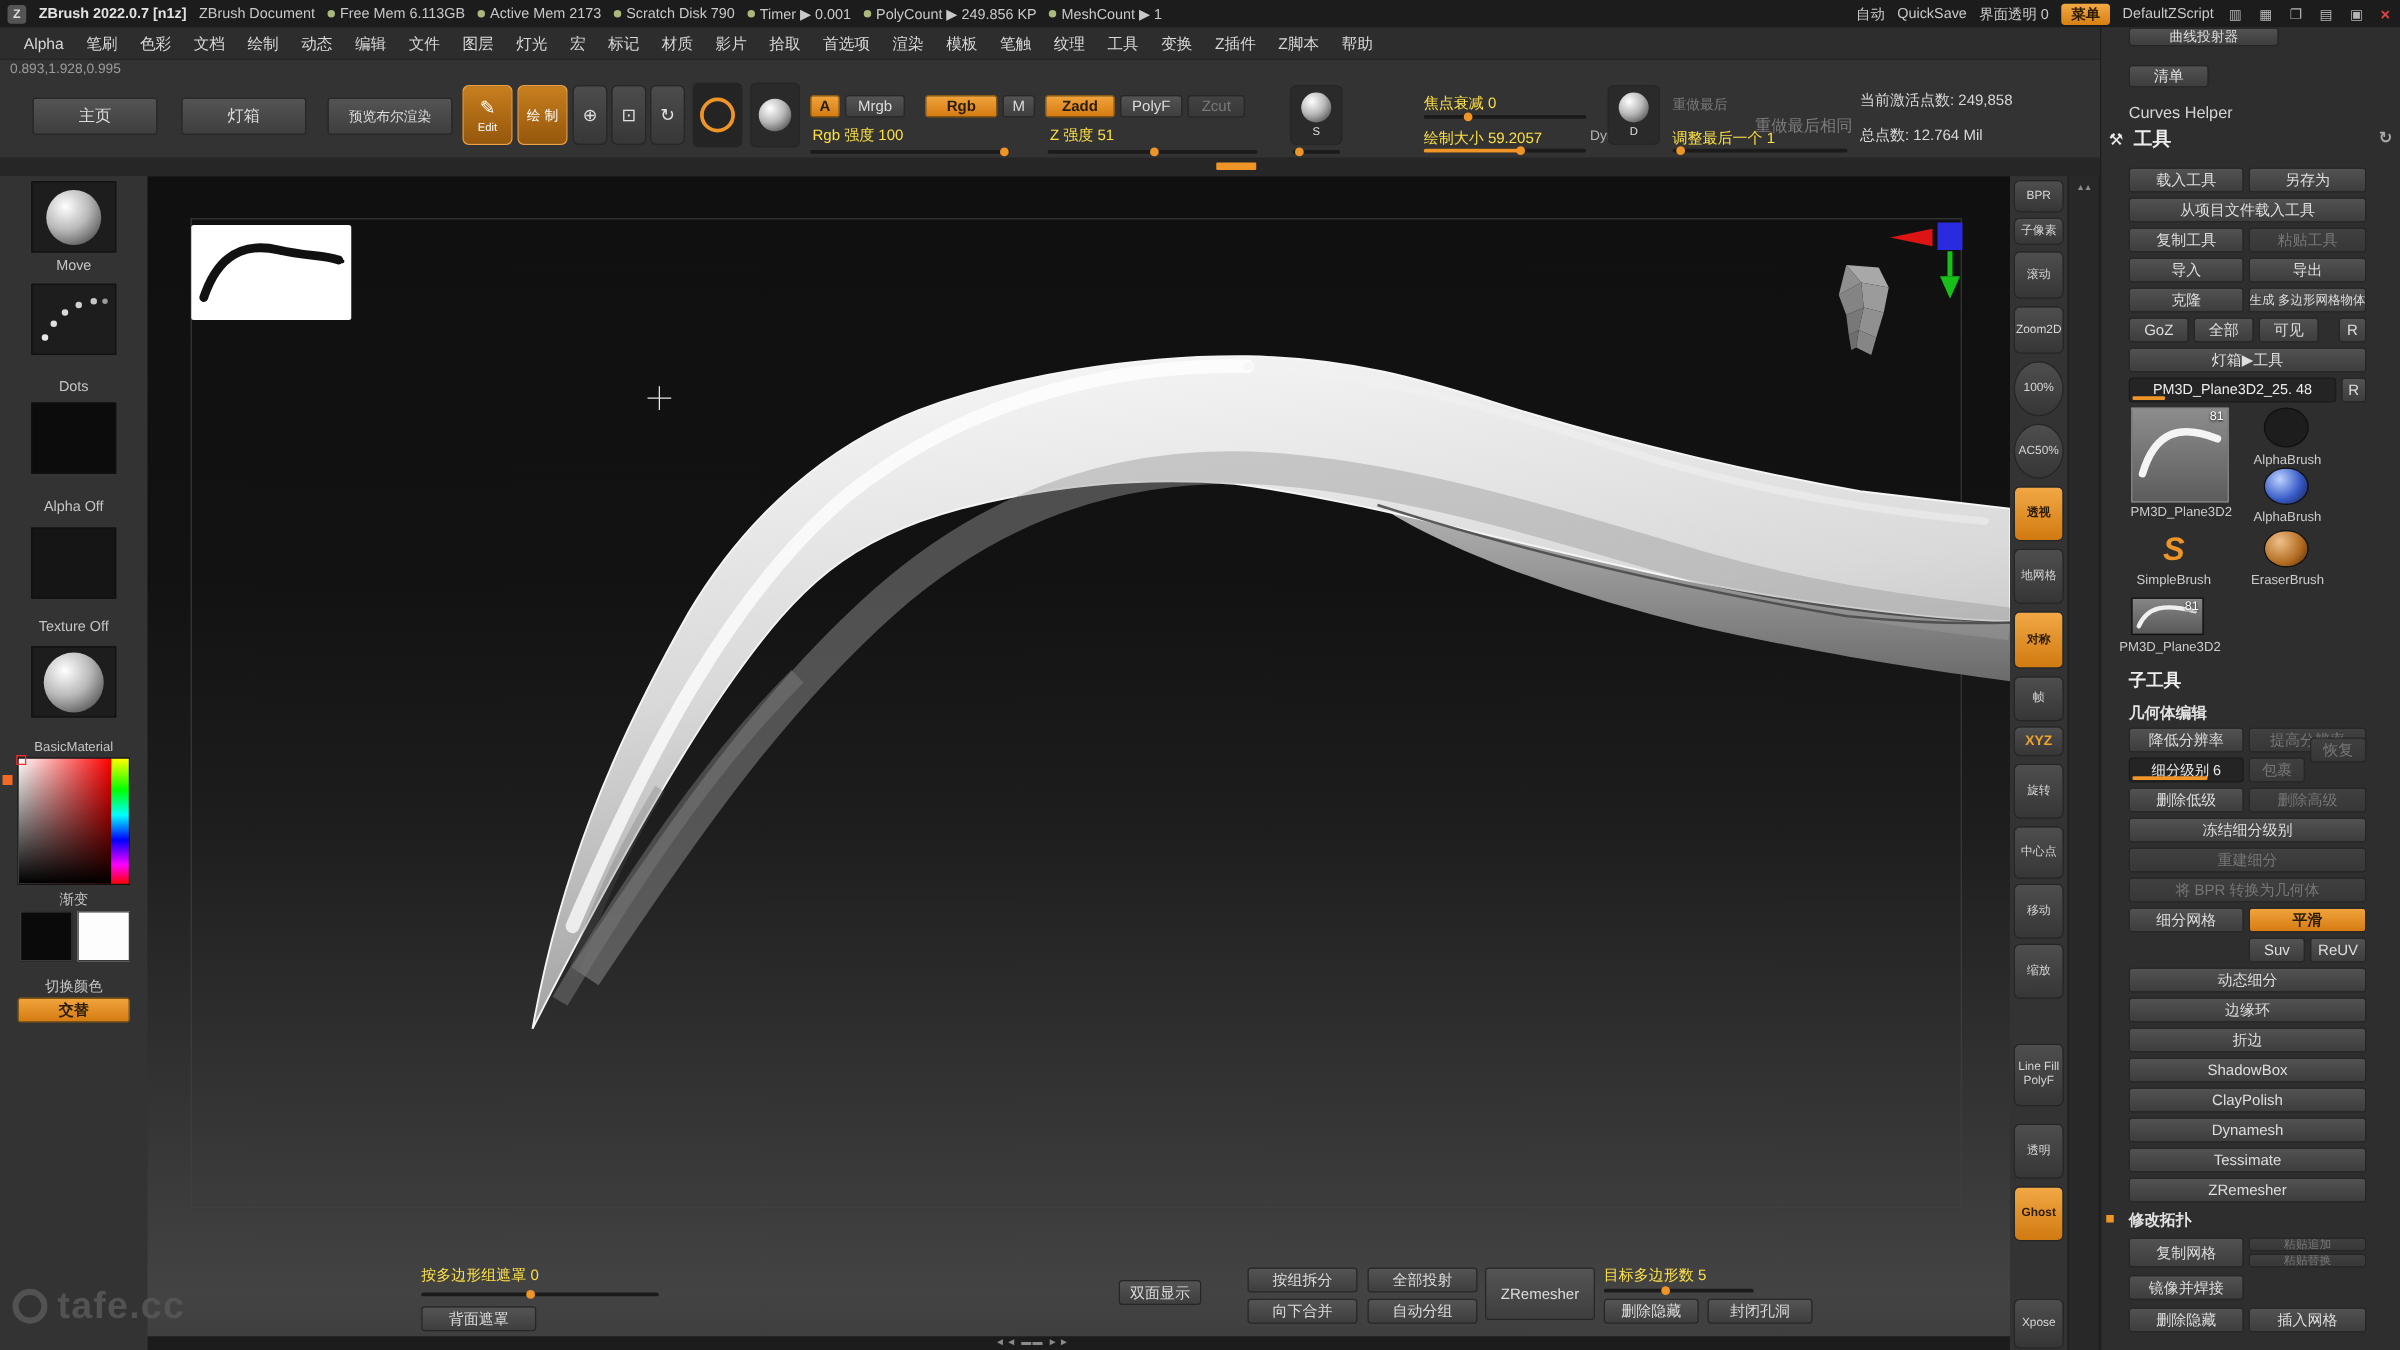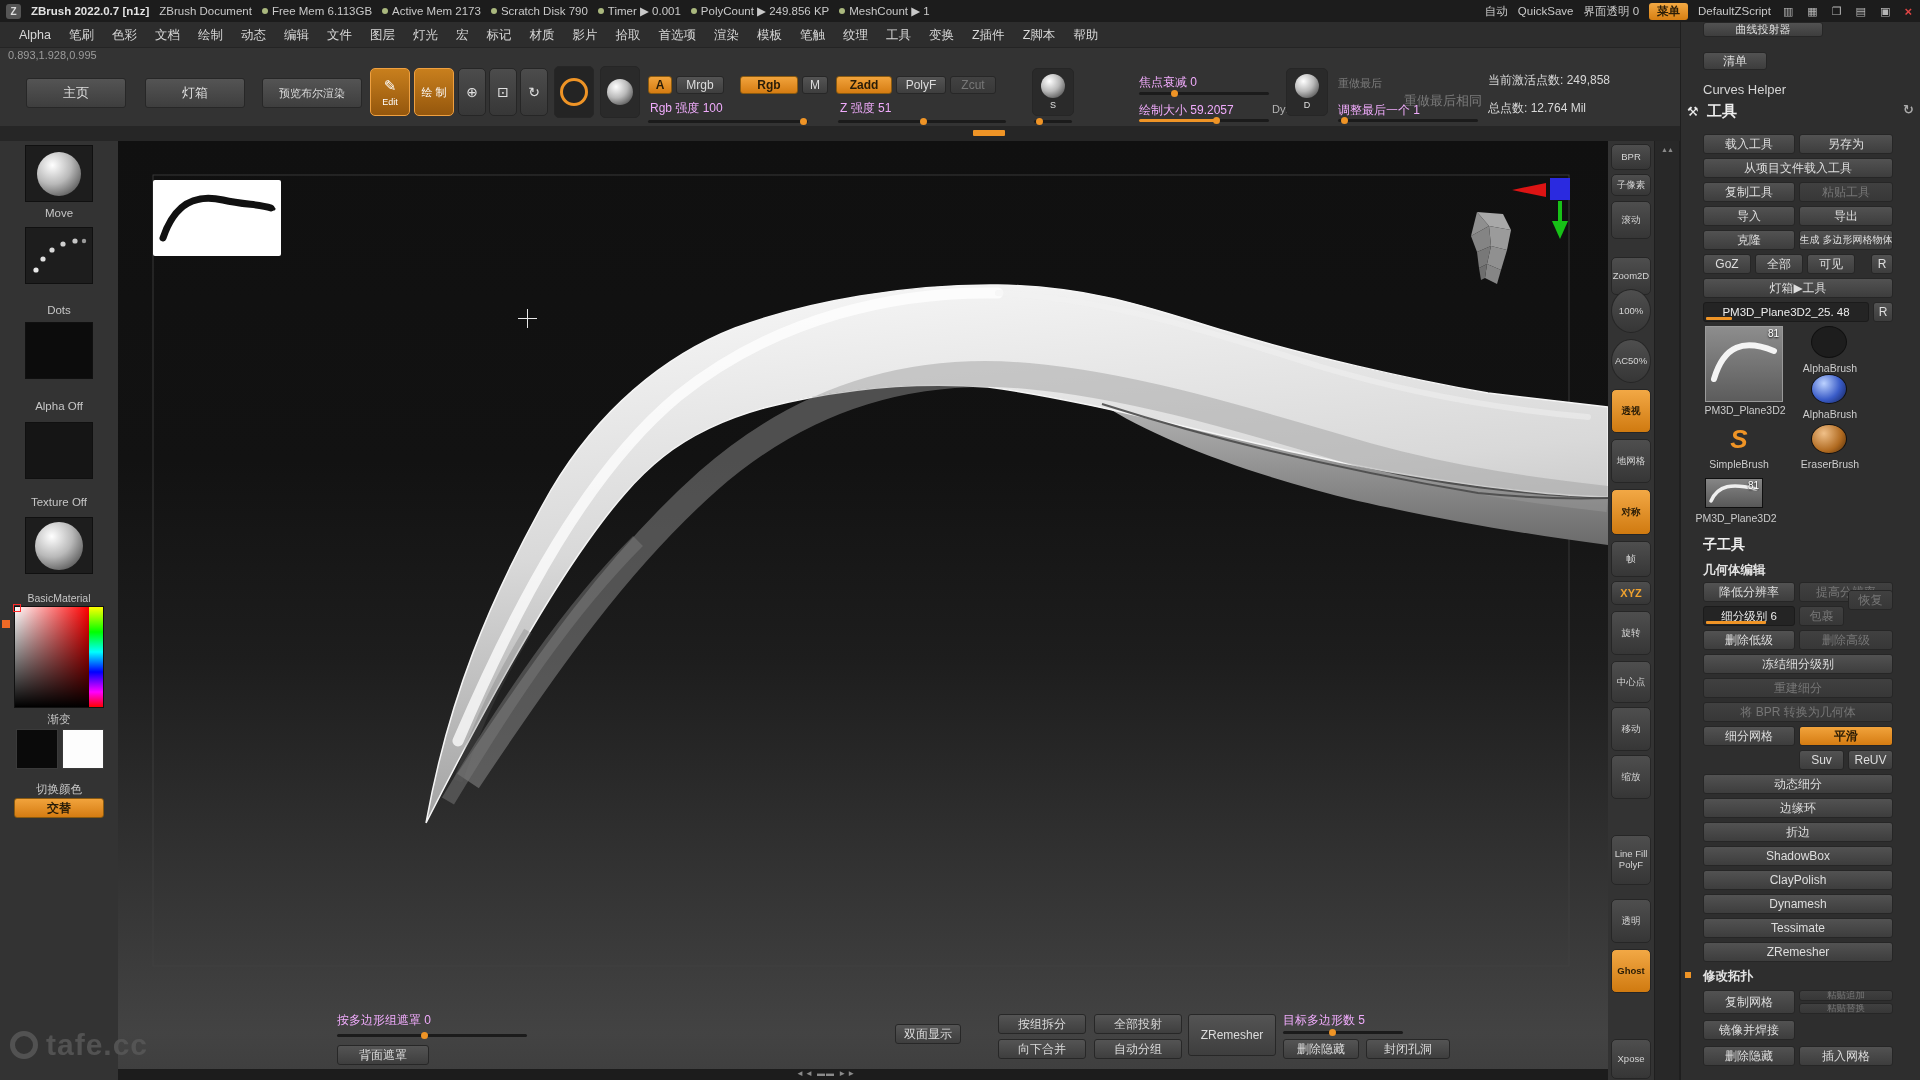"焦点衰减 0" .lbl { color: #f0abfc -> #fde047 }
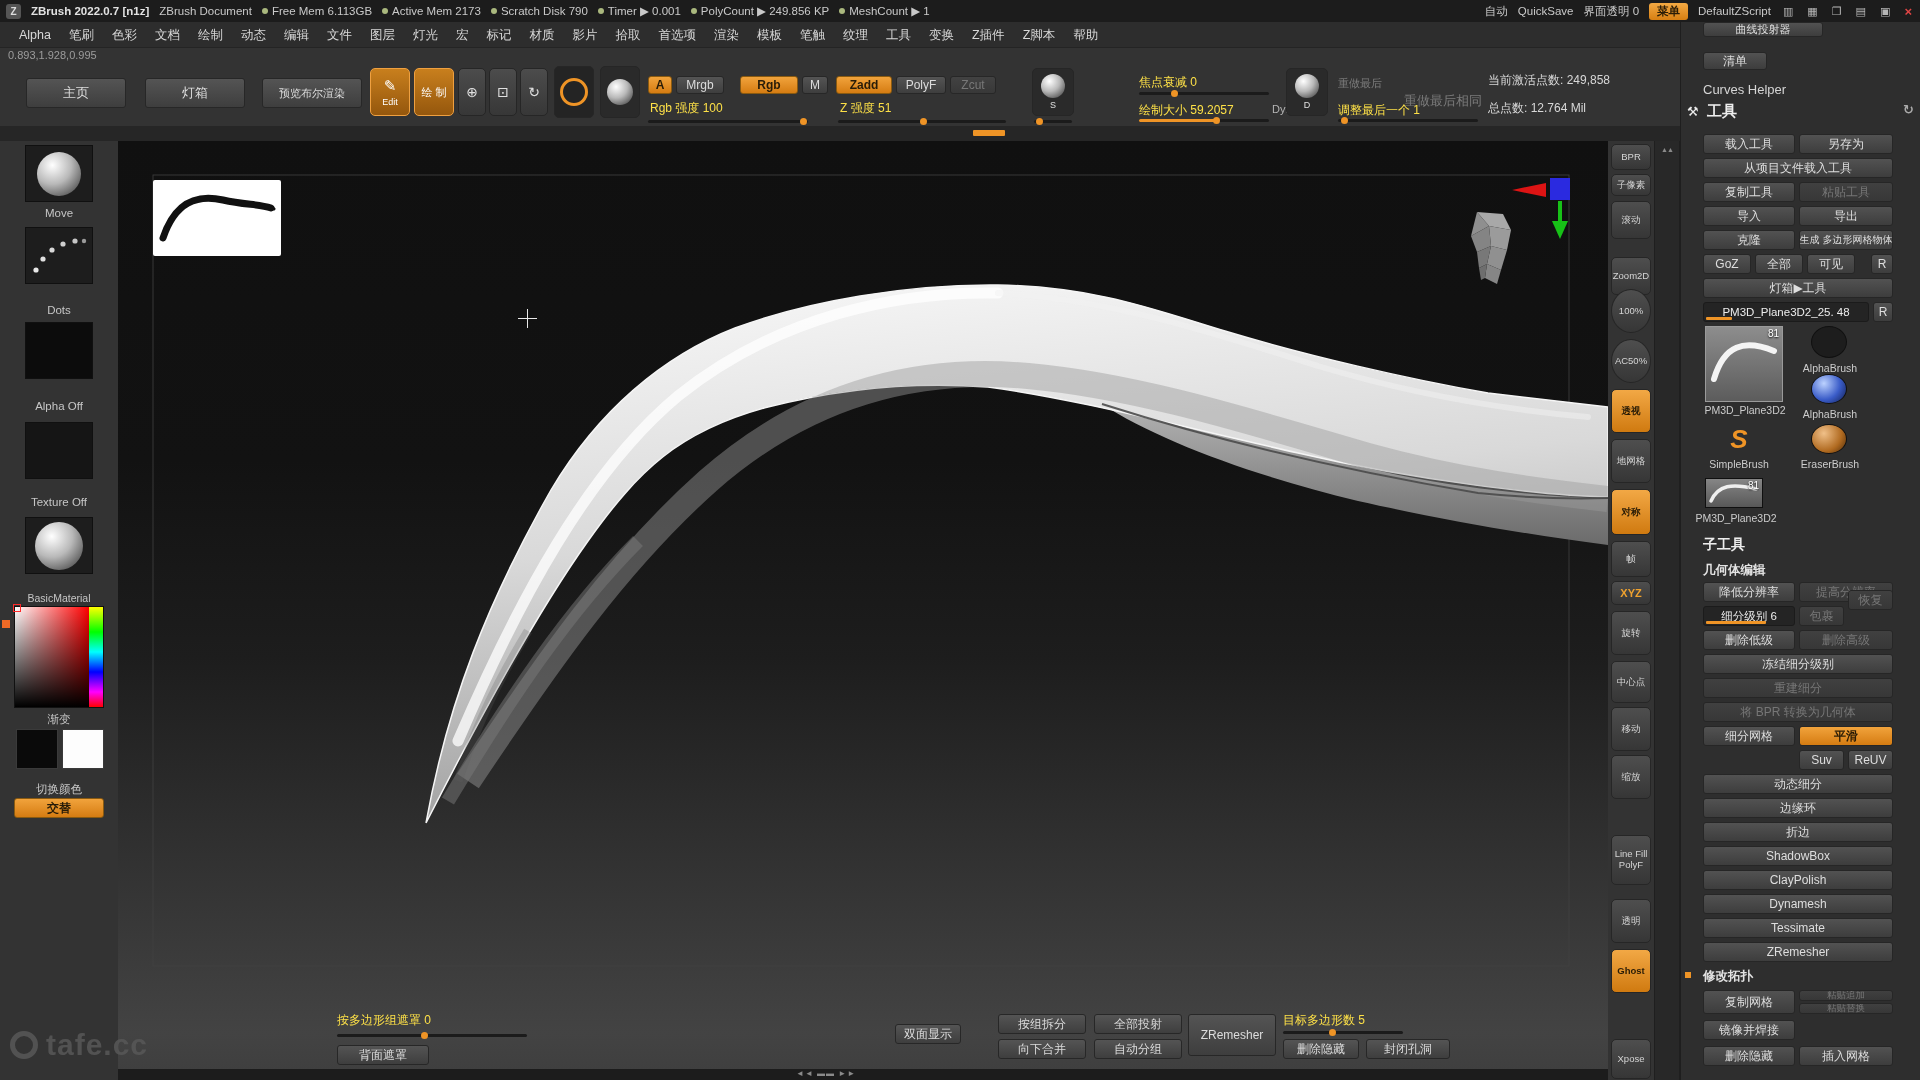"Zoom2D" div.dock-btn { top: 116px -> 104px }
